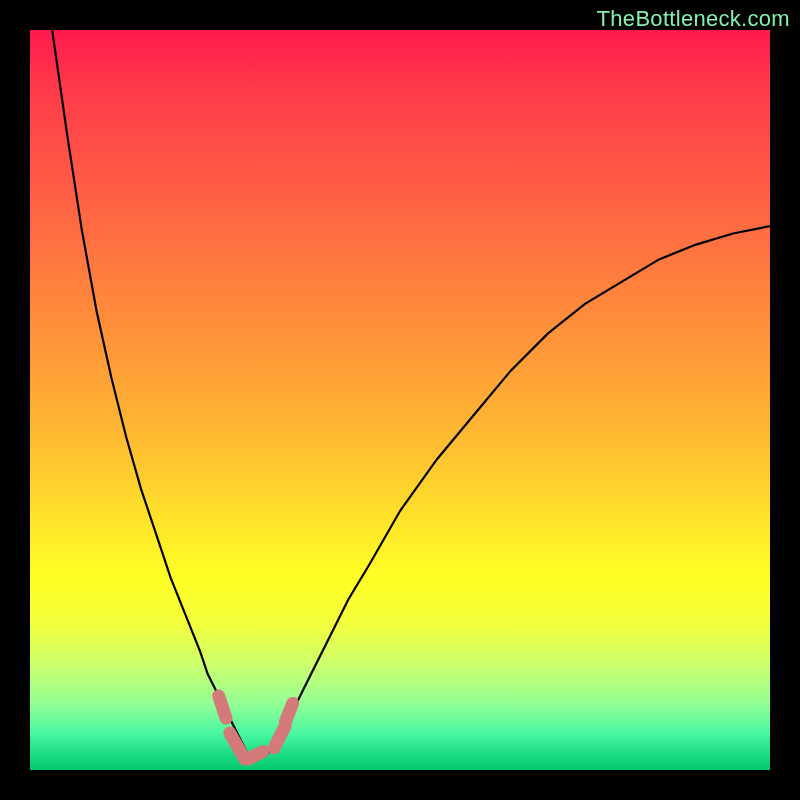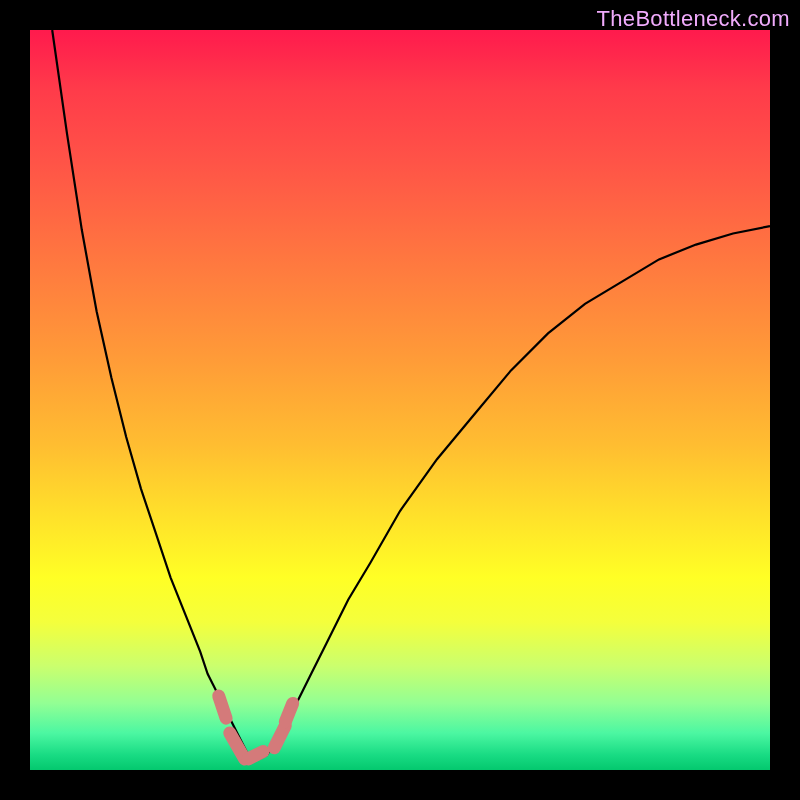"TheBottleneck.com" .attribution { color: #f0abfc -> #86efac }
